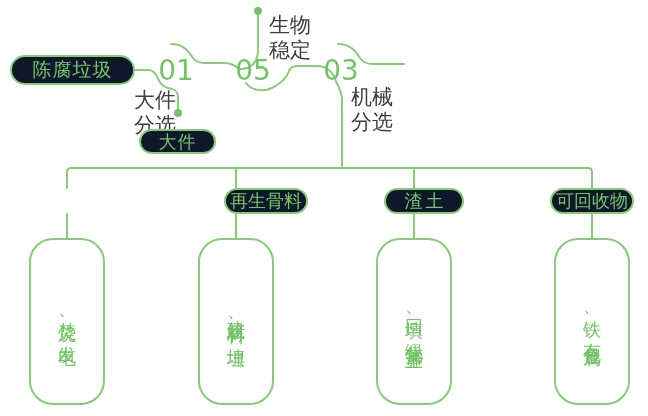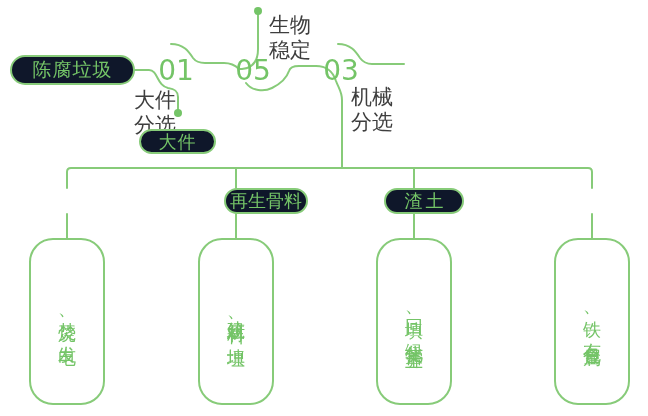"可回收物" div.pill { html: none -> <div> <span>可回收物</span> </div> }
